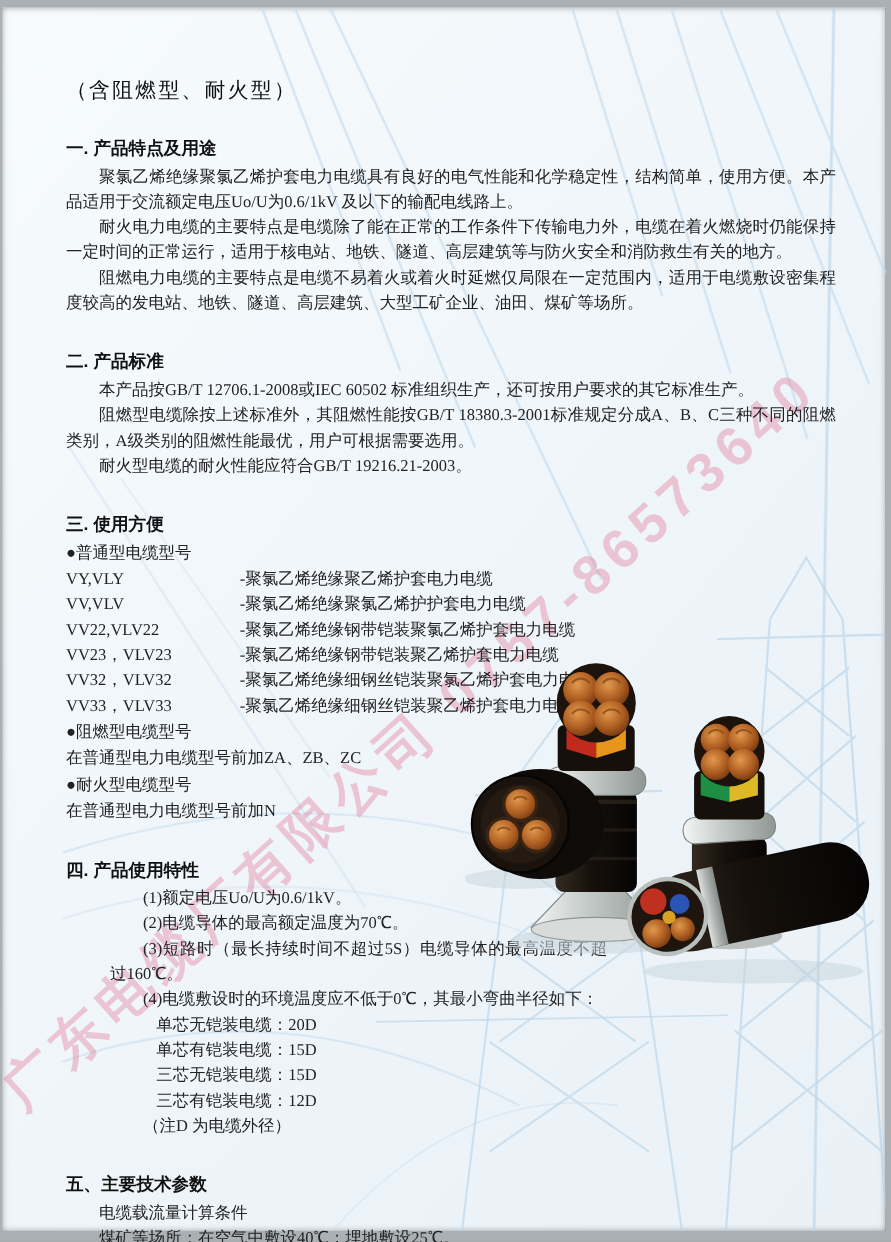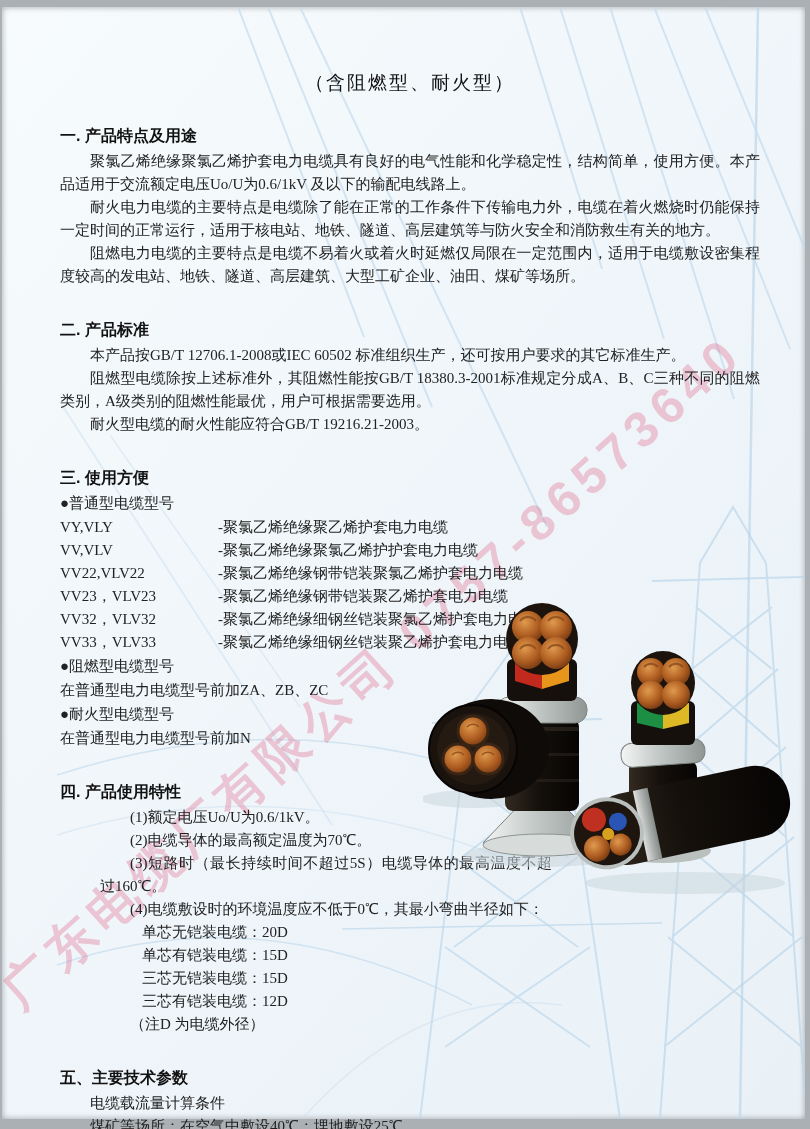"（含阻燃型、耐火型）" .subtitle { text-align: center -> none }
